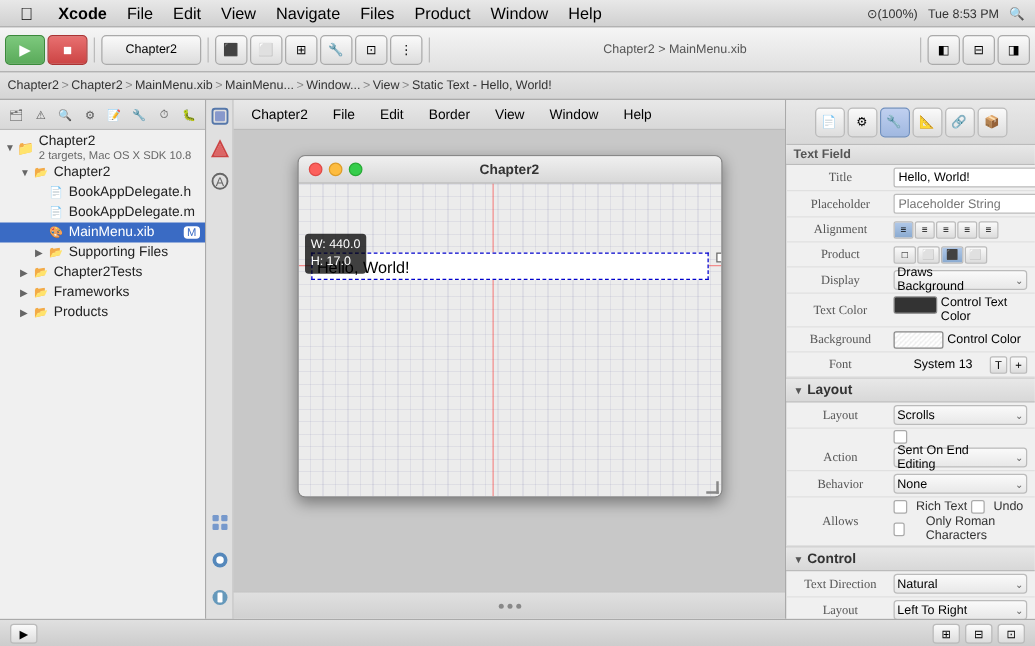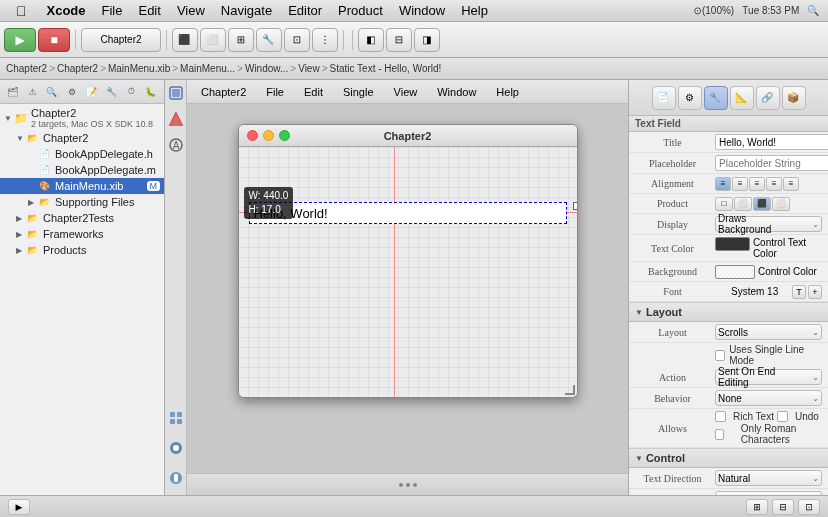"Editor" span.menu-bar-item { text: Editor -> Files }
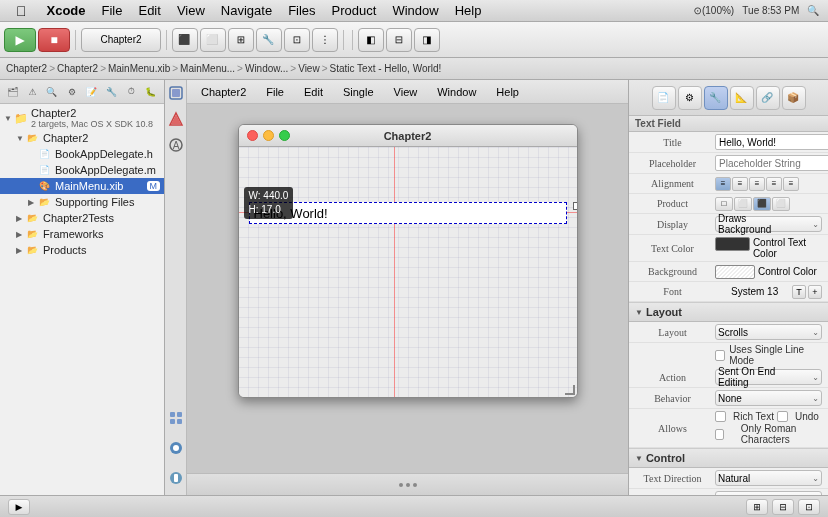"Chapter2 > MainMenu.xib" div { html: none -> <div>Chapter2 &gt; MainMenu.xib</div> }
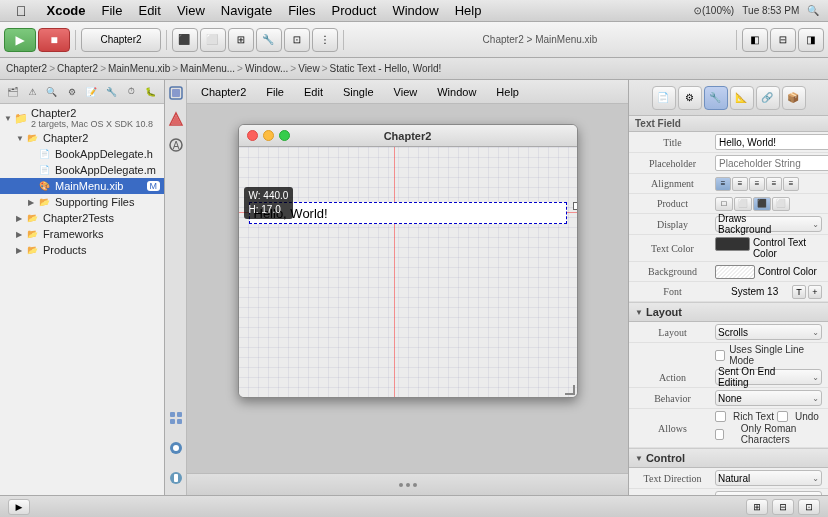"Single" span.editor-menu-item { text: Single -> Border }
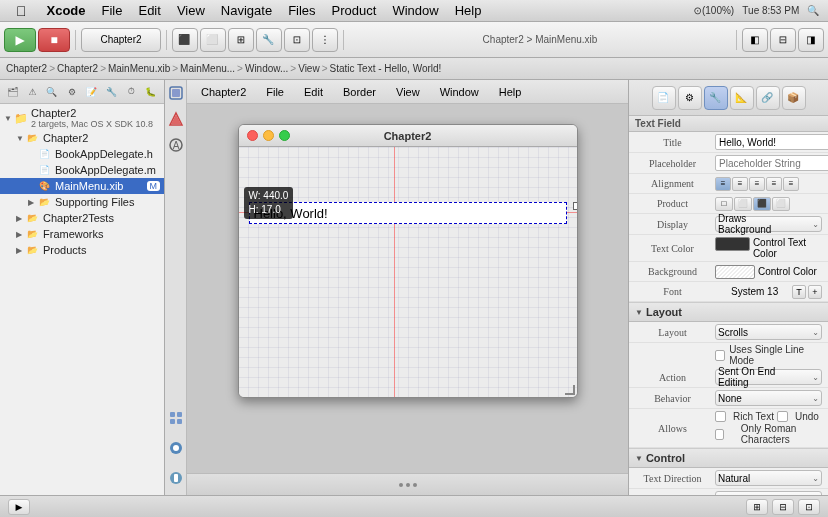"Uses Single Line Mode" span.checkbox-label { html: <span>Uses Single Line Mode</span> -> none }
